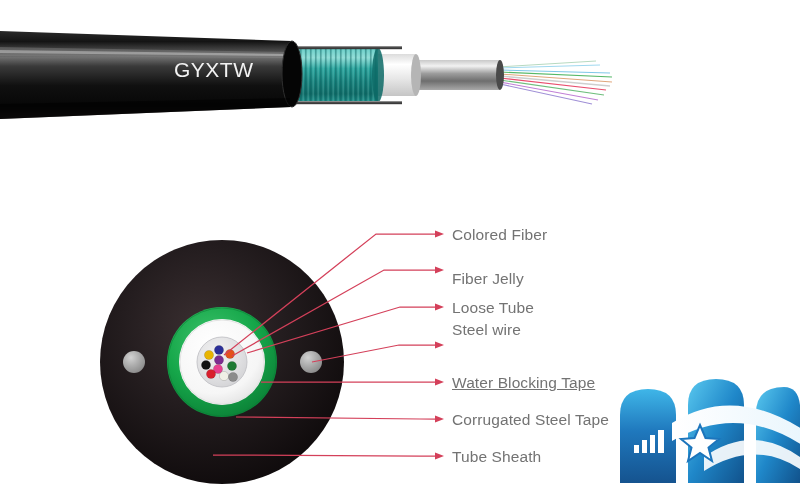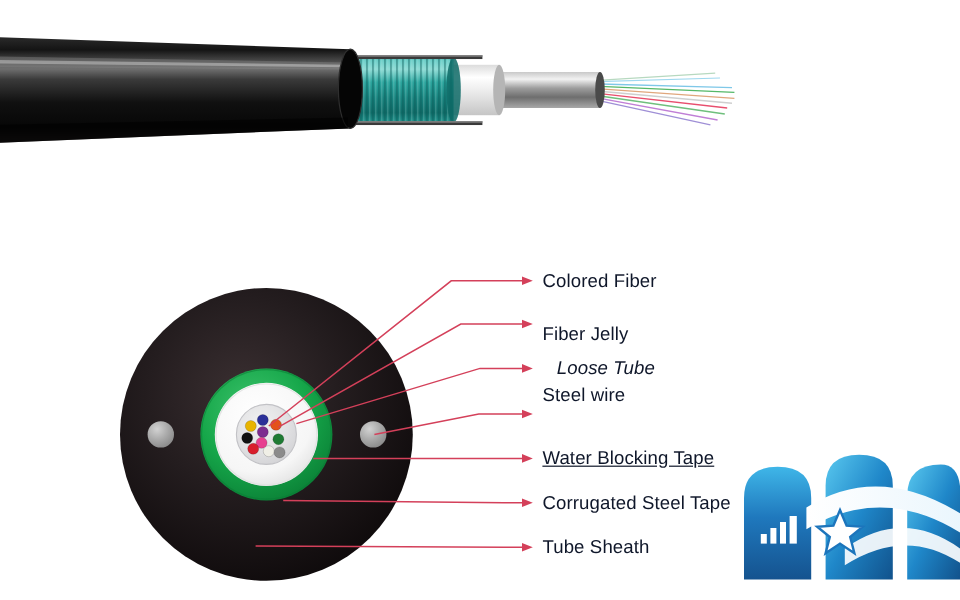"GYXTW" div.cable-print { html: none -> <div>GYXTW</div> }
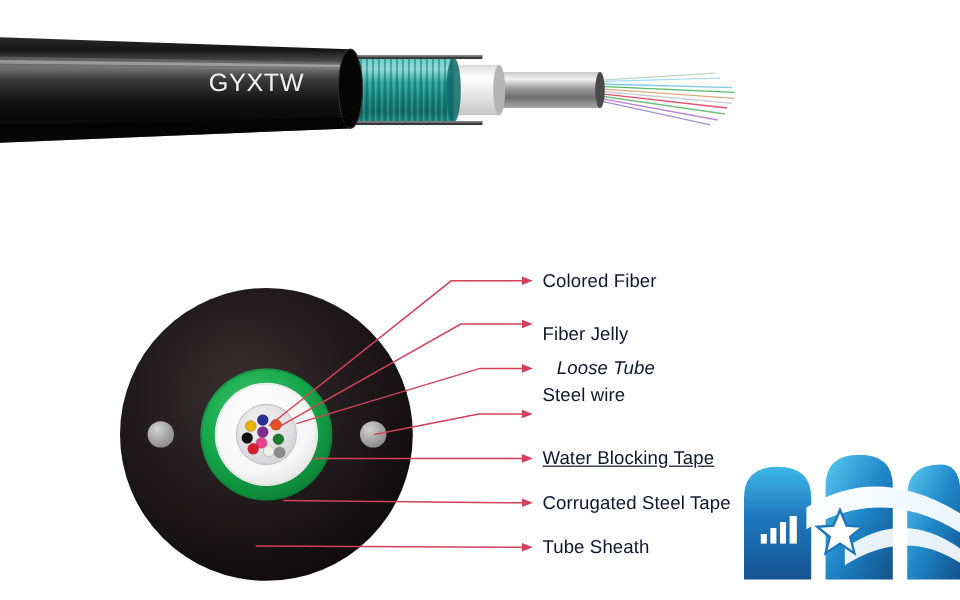"Colored Fiber" .label-text { color: #0f172a -> #737373 }
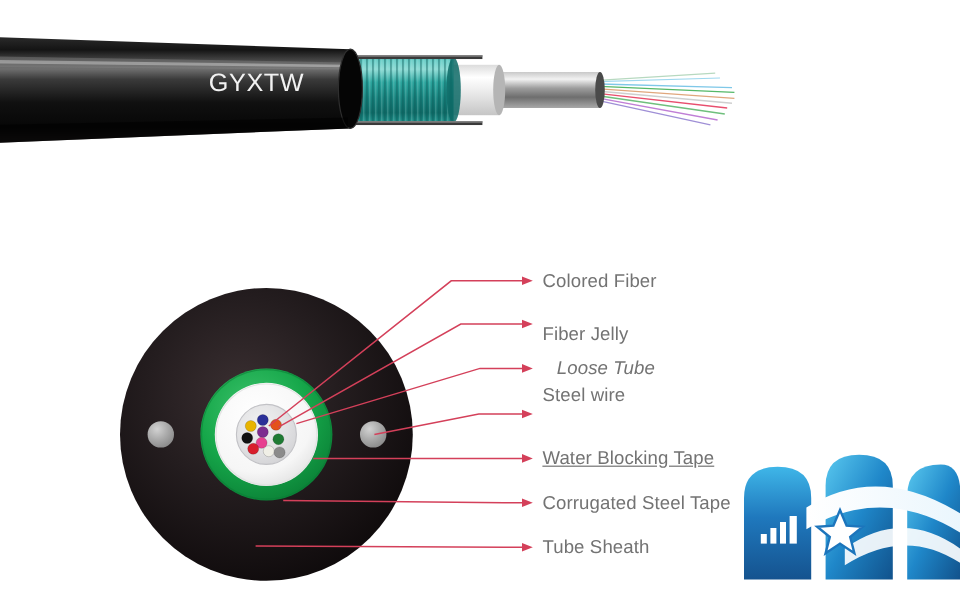"Loose Tube" div.label-text { font-style: italic -> none; left: 464px -> 452px }
